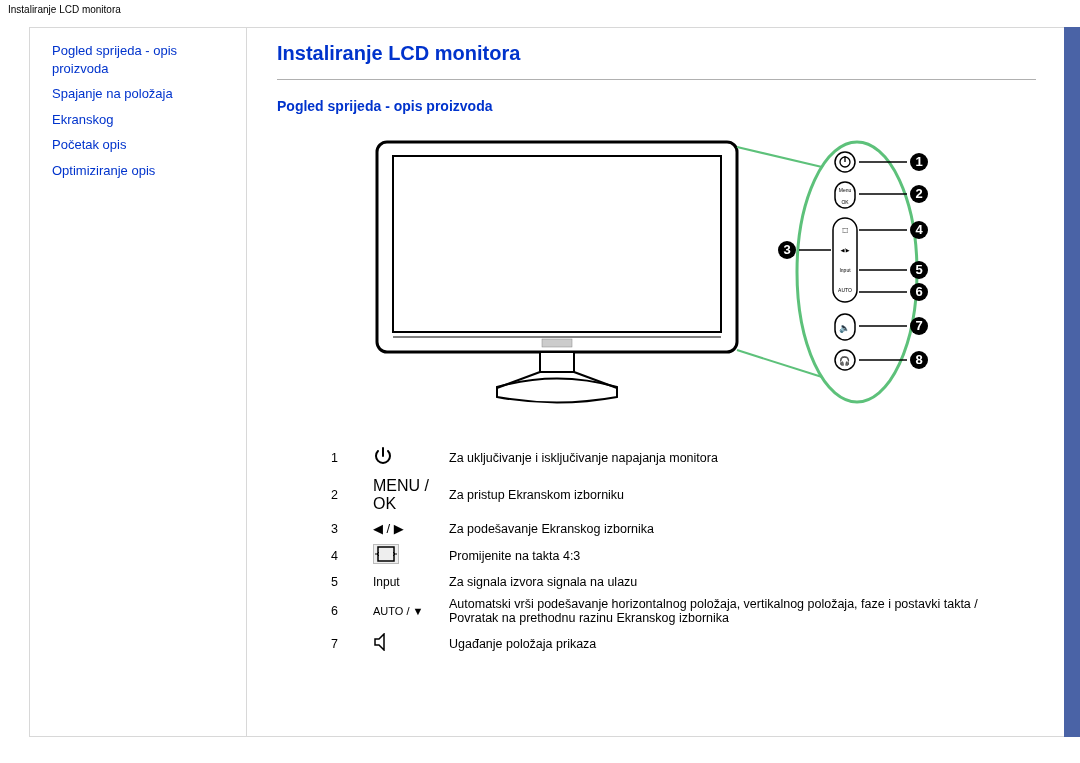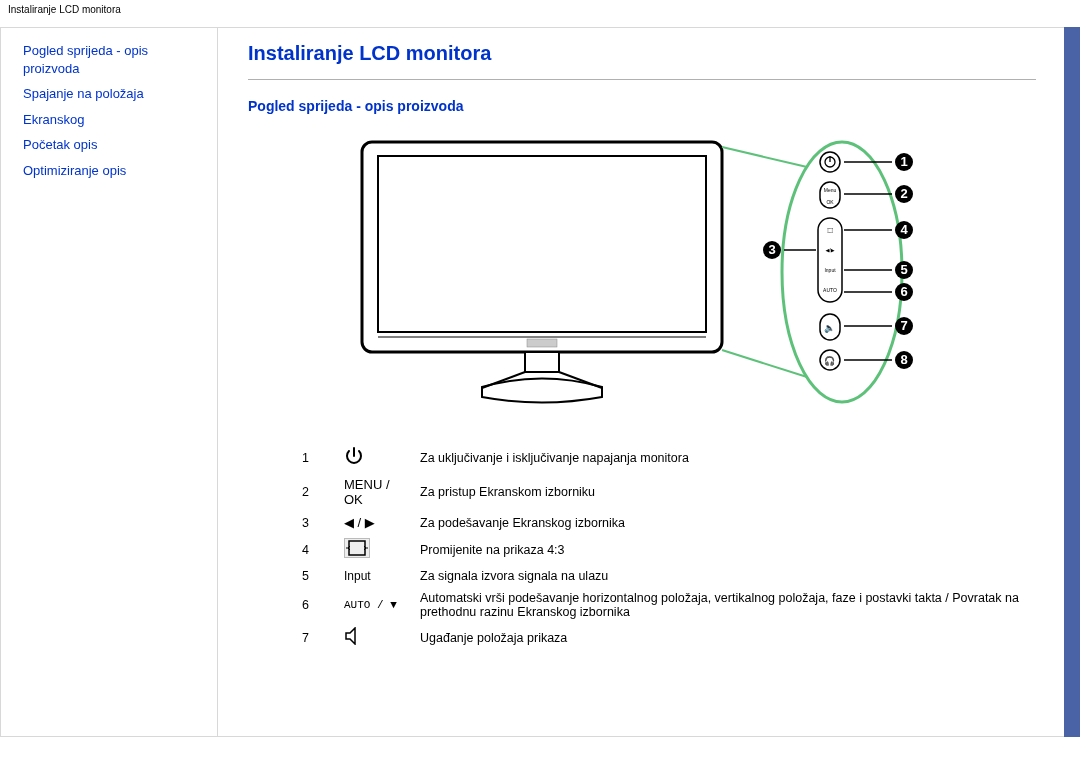"Pogled sprijeda - opis proizvoda" .outer { padding-left: none -> 29px }
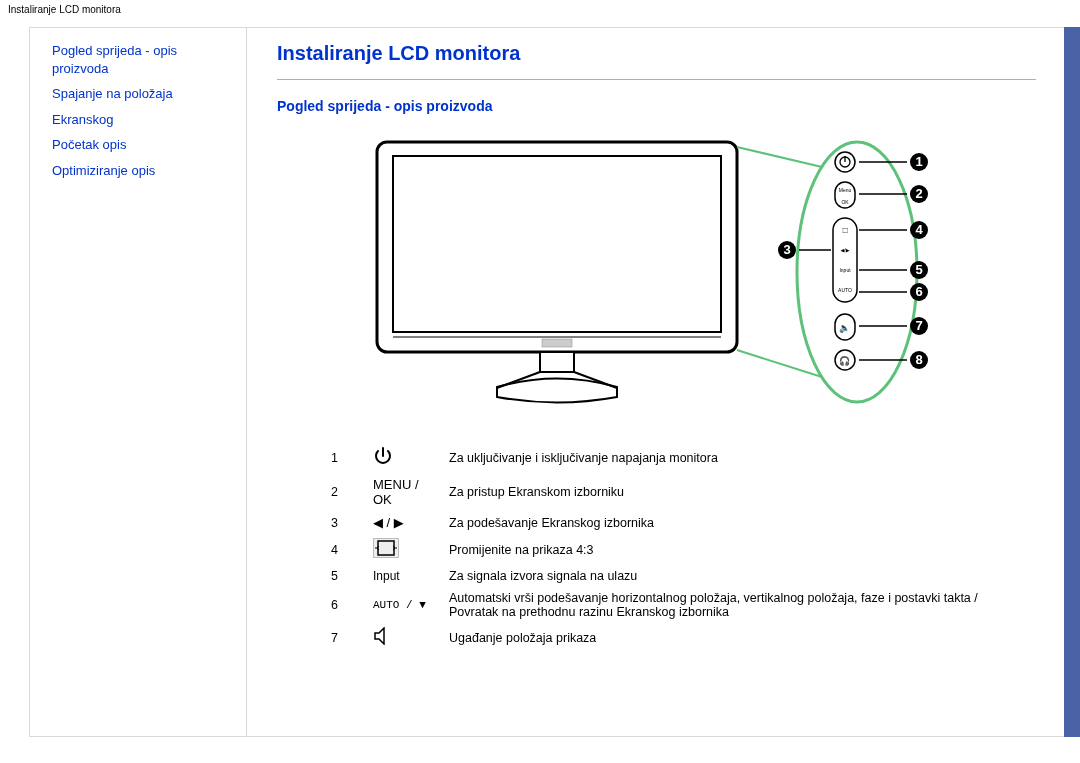"MENU / OK" td.icon-col { font-size: 13px -> 16px }
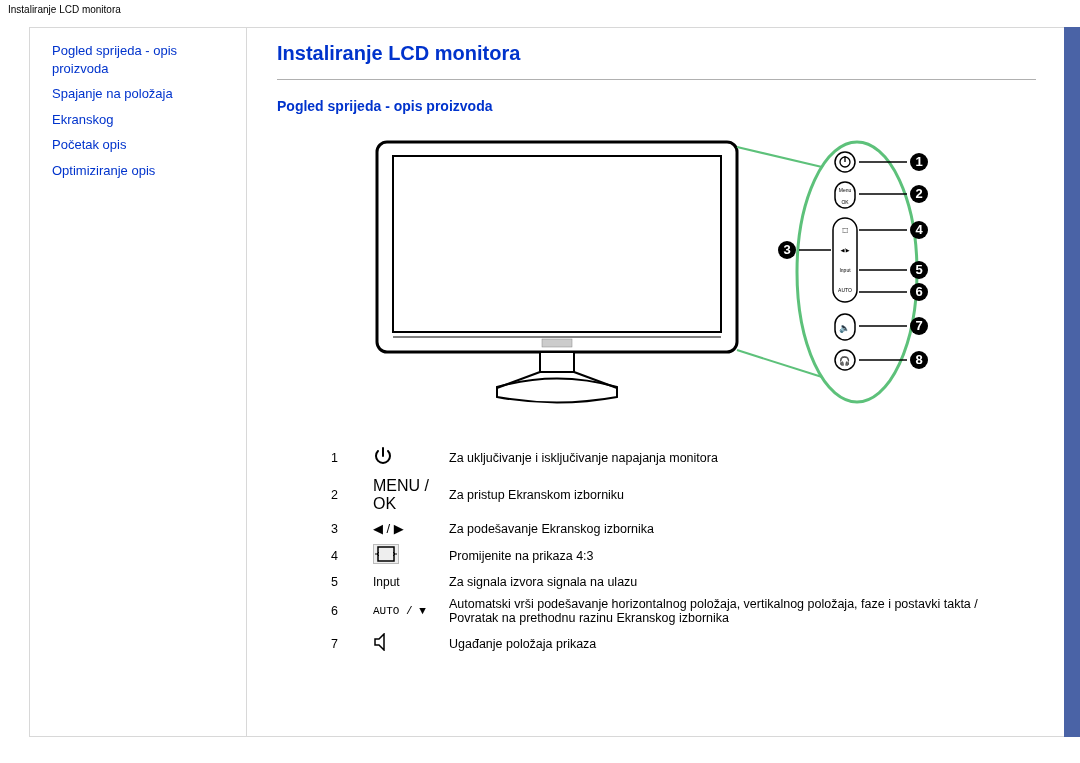"Promijenite na prikaza 4:3" td { text: prikaza -> takta }
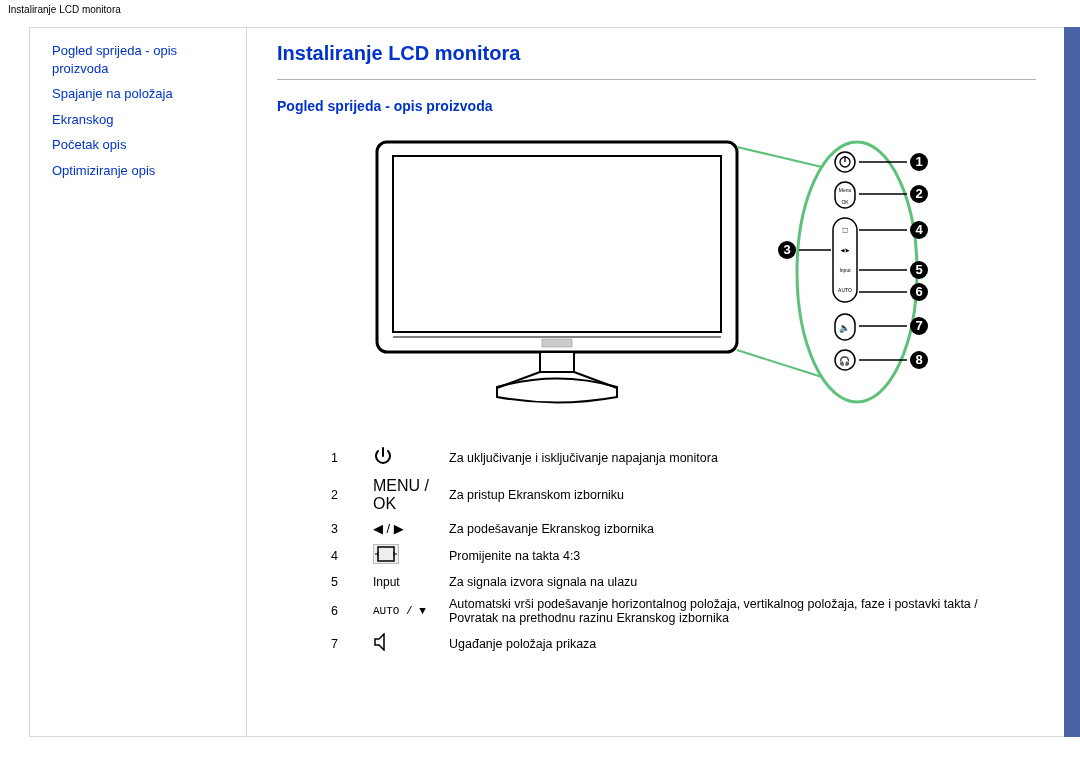"AUTO / ▼" td.icon-col { font-family: Liberation Mono, monospace -> none }
